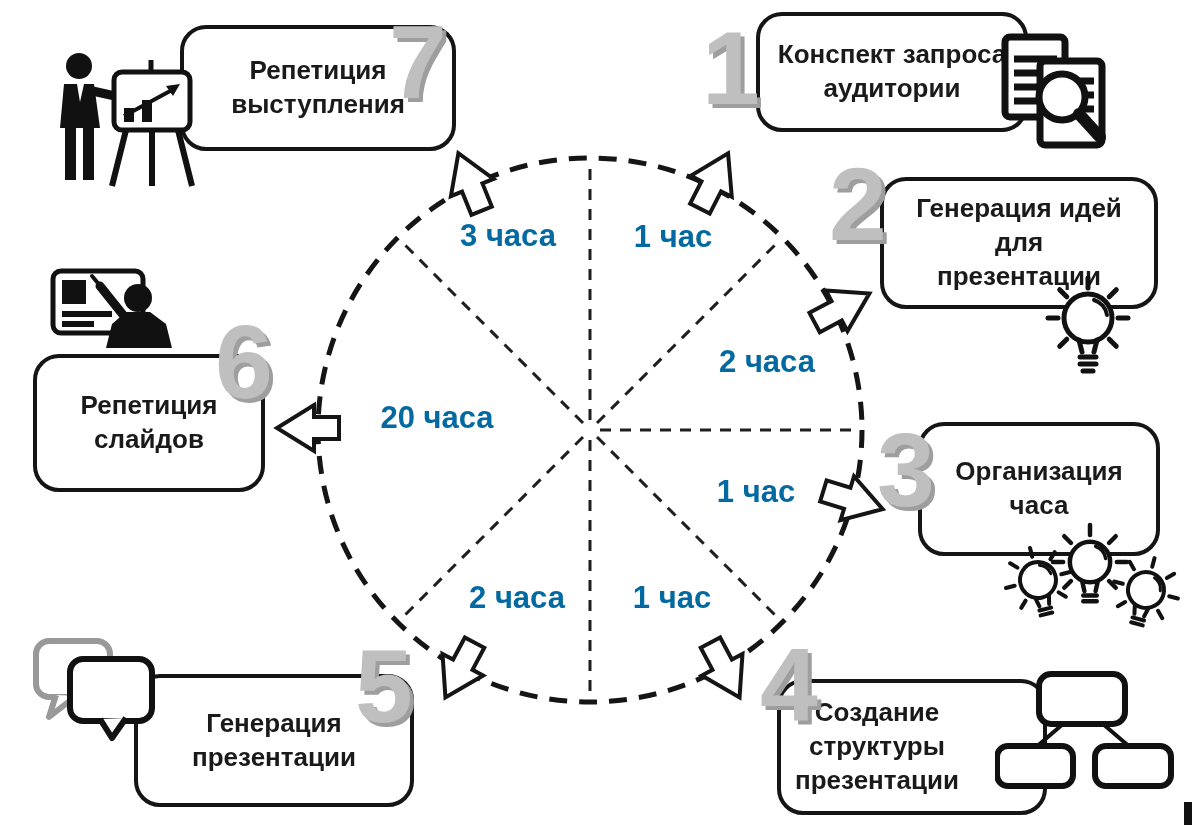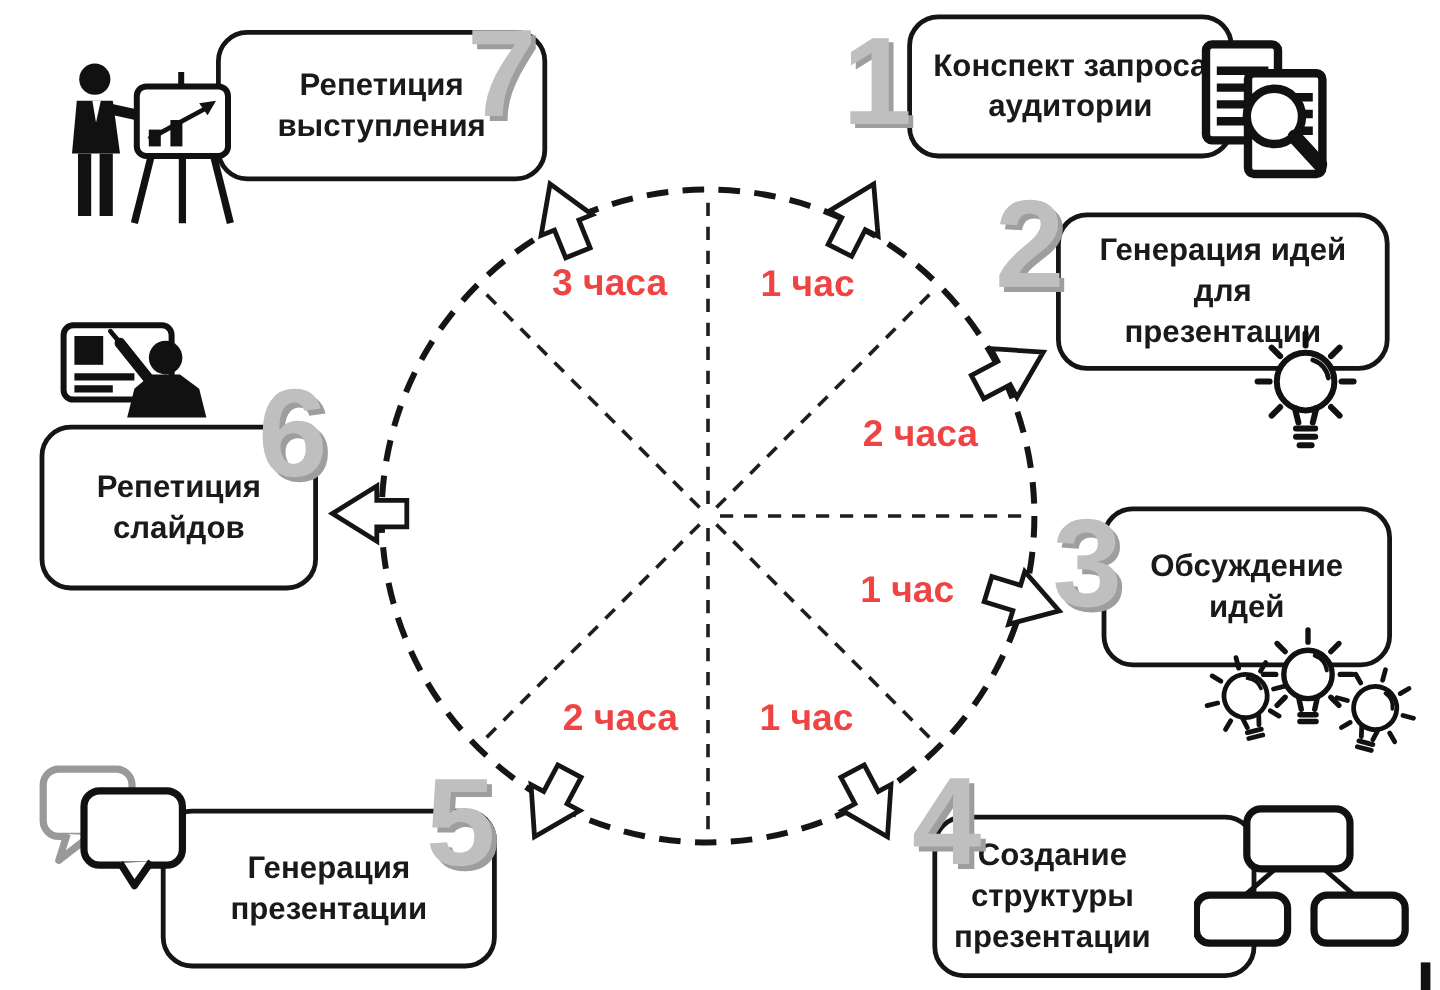"3 часа" .time-label { color: #ef4444 -> #0369a1 }
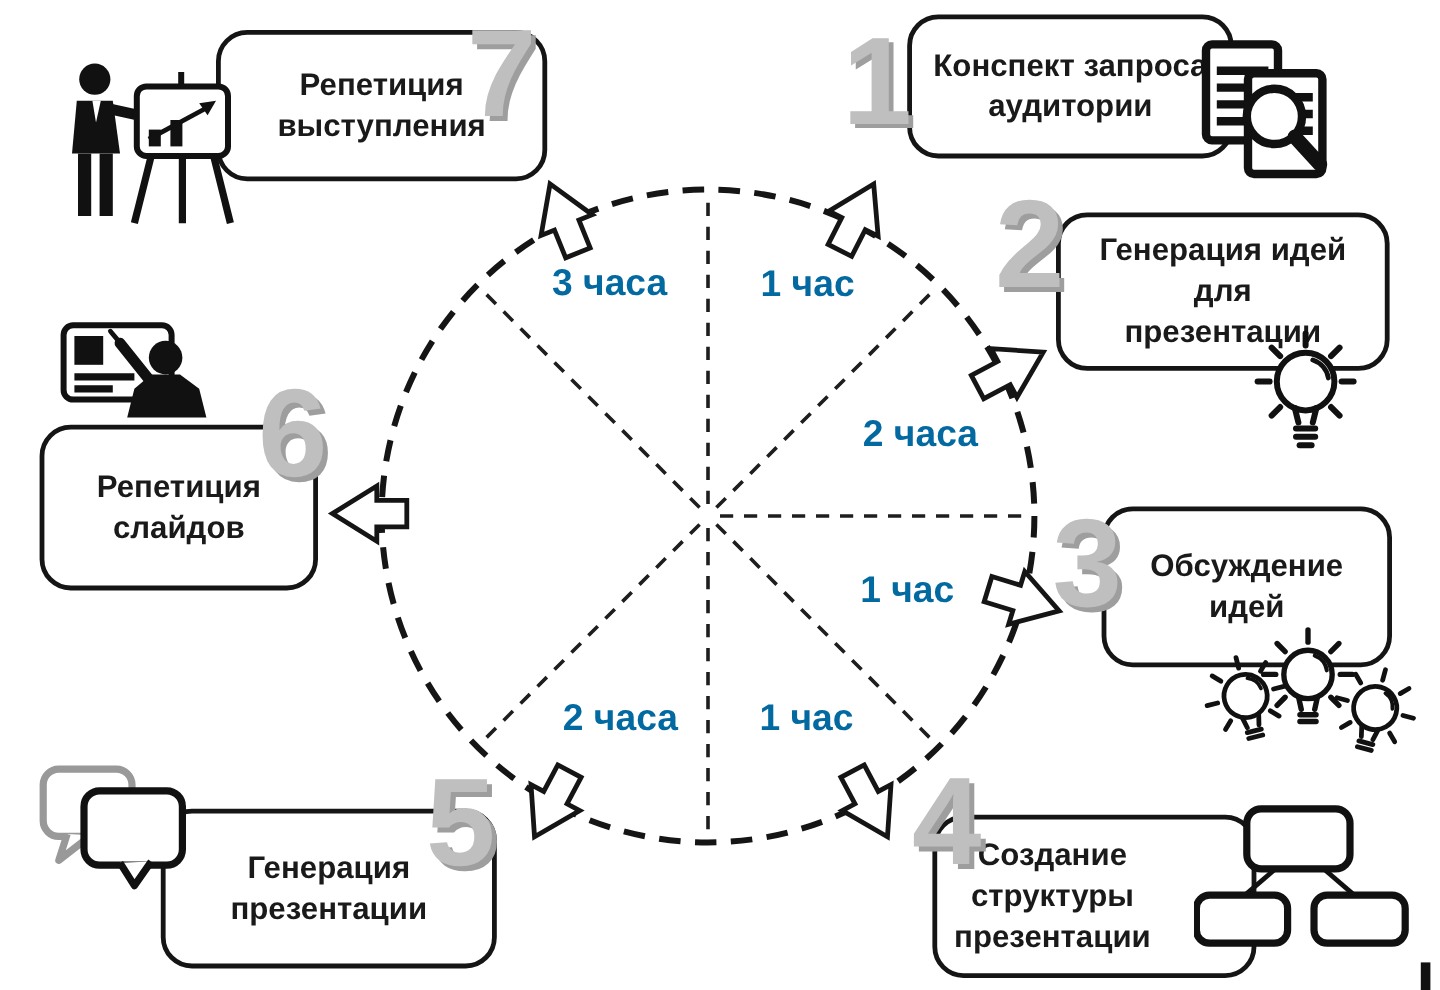"20 часа" div.time-label { html: none -> <div>20 часа</div> }
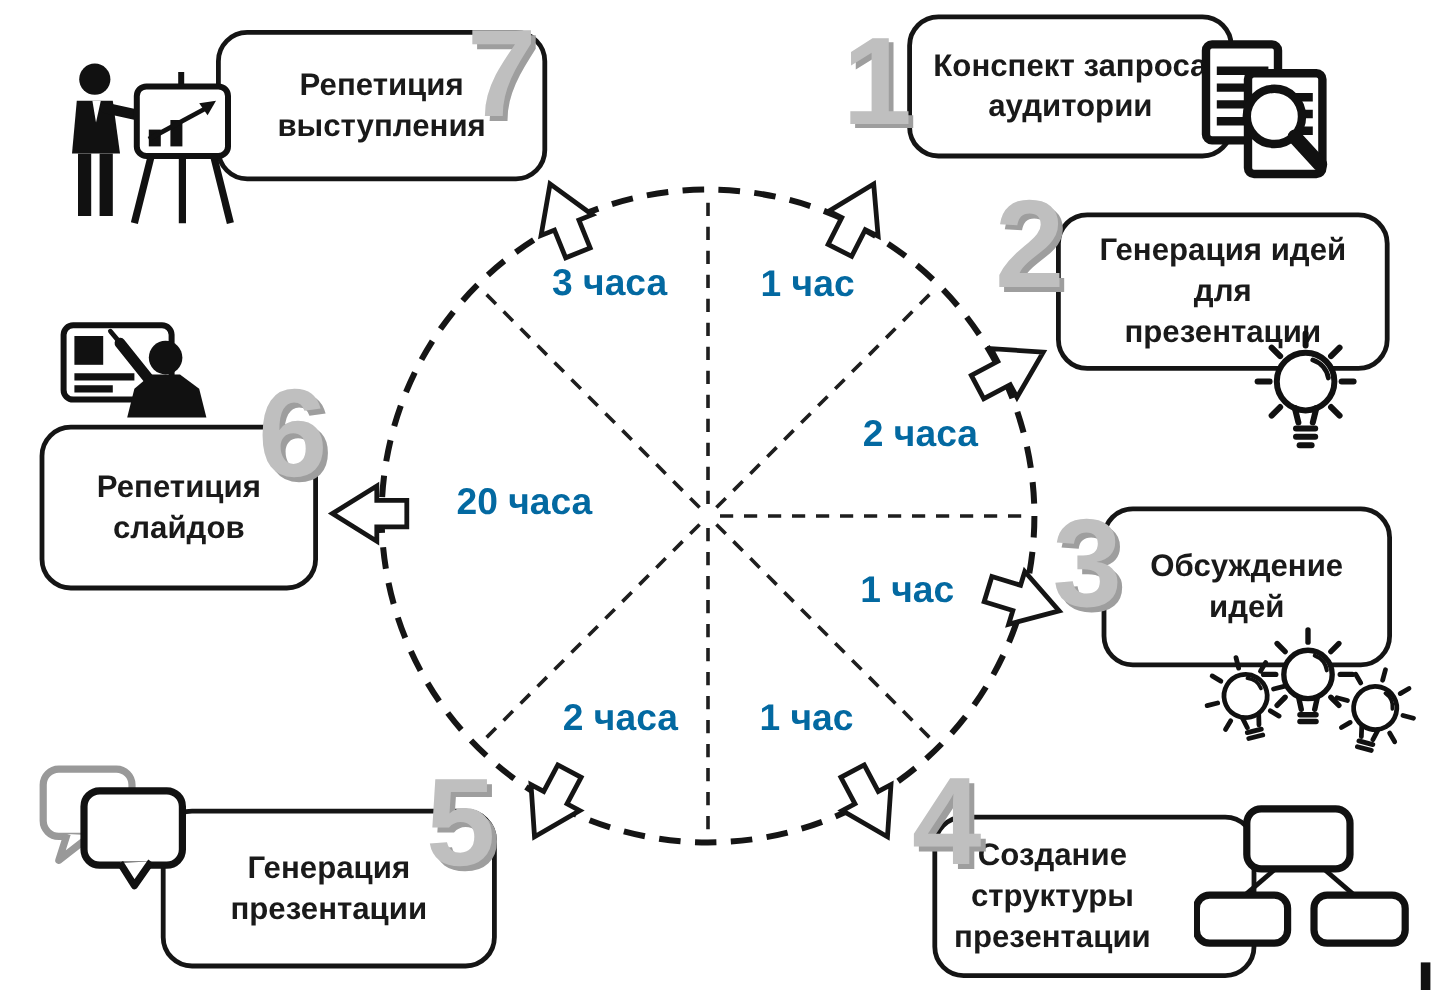"Обсуждение идей" span.lbl { text: Обсуждение идей -> Организация часа }
